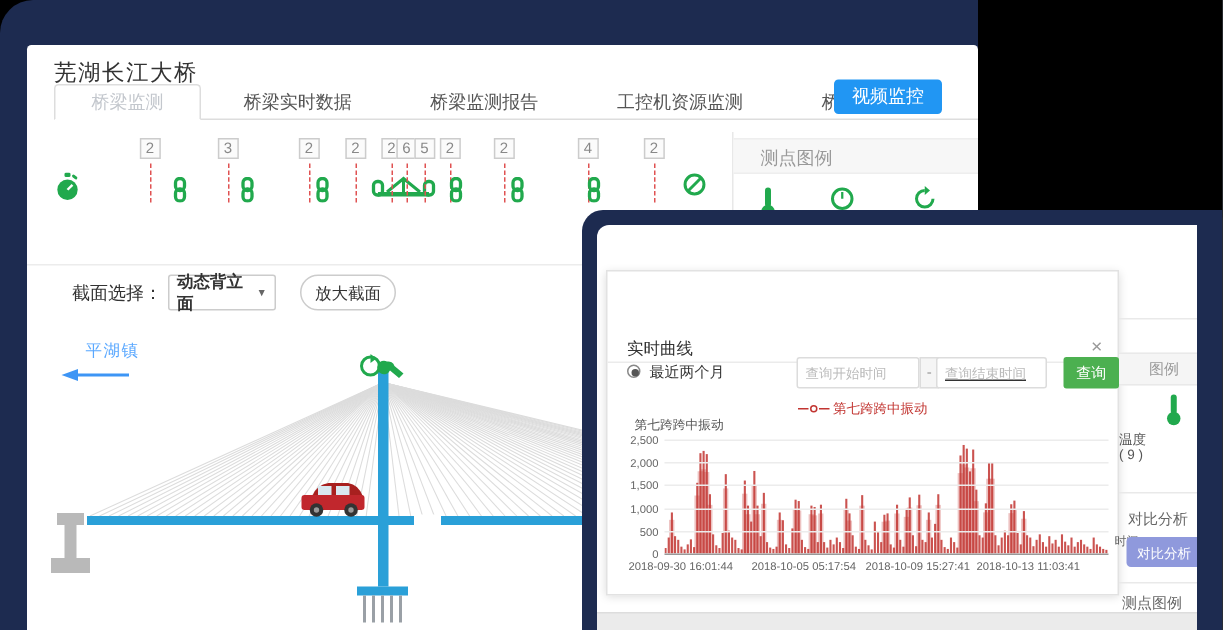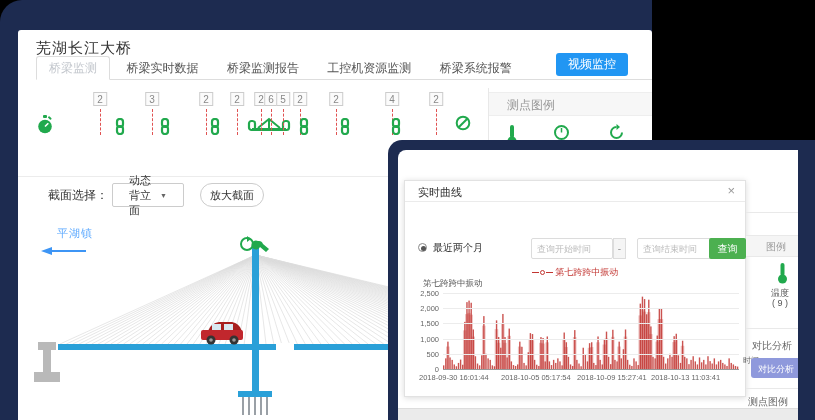"桥梁监测" .tab { padding: 0 12px -> 0 24px }
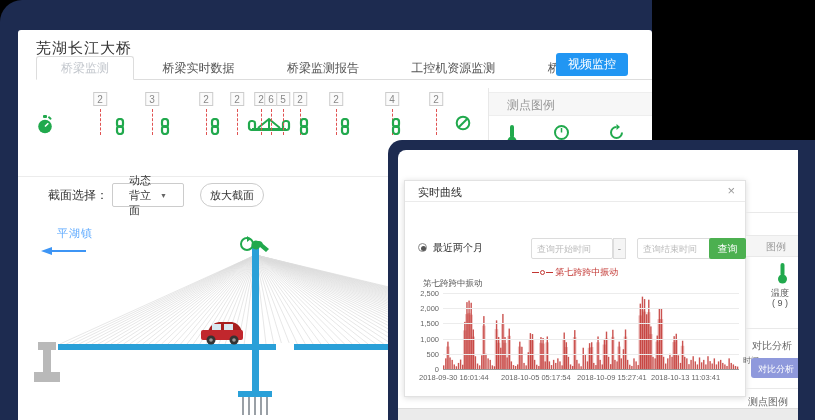"动态背立面" .select { font-weight: none -> bold; padding: 0 16px -> 0 5px }
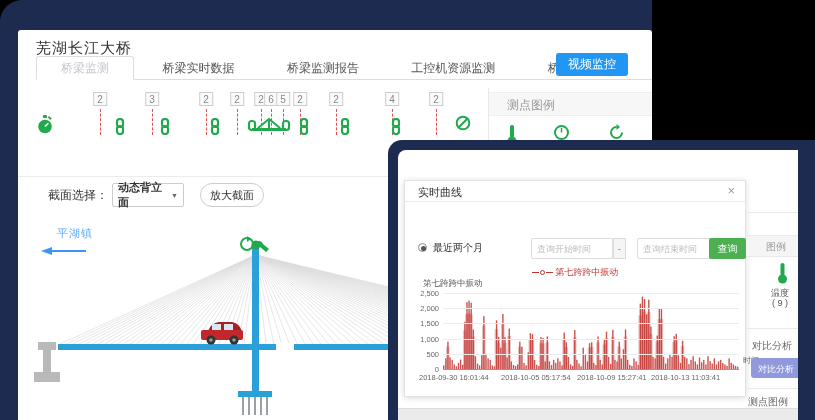"实时曲线" .modal-head { margin-top: none -> 40px }
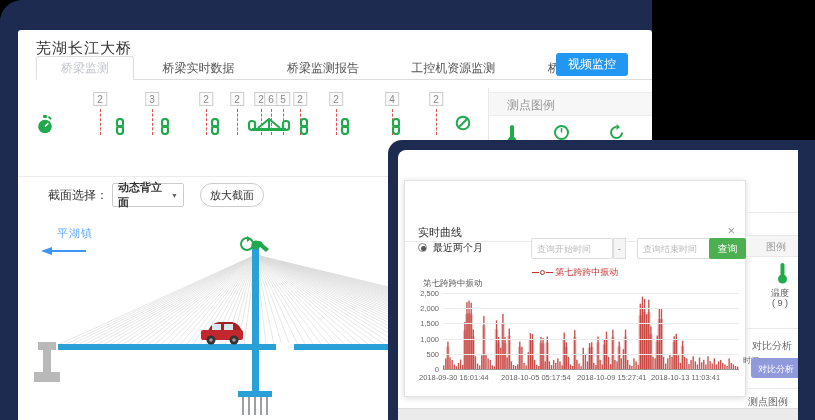"查询结束时间" input.mc-input { left: 219px -> 206px; text-decoration: none -> underline; width: 82px -> 74px }
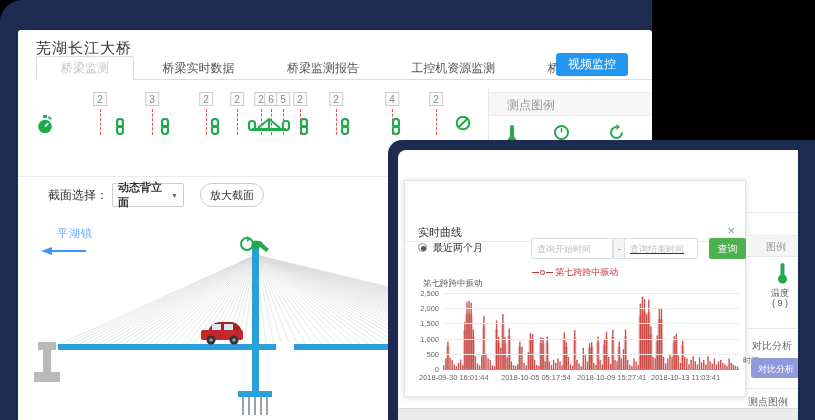"温度" .ss-temp { text-align: center -> left }
